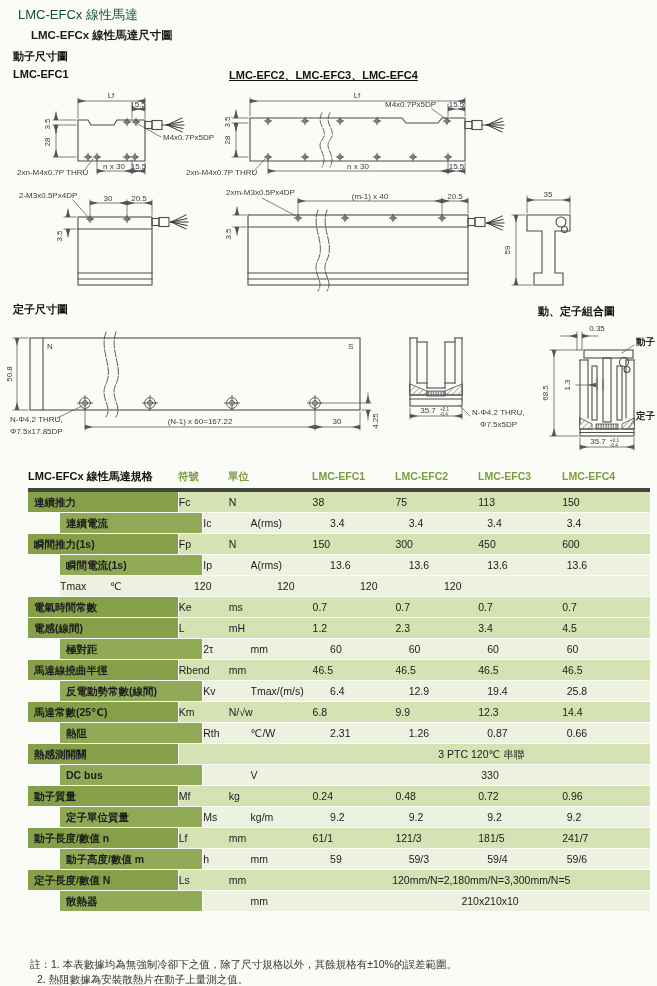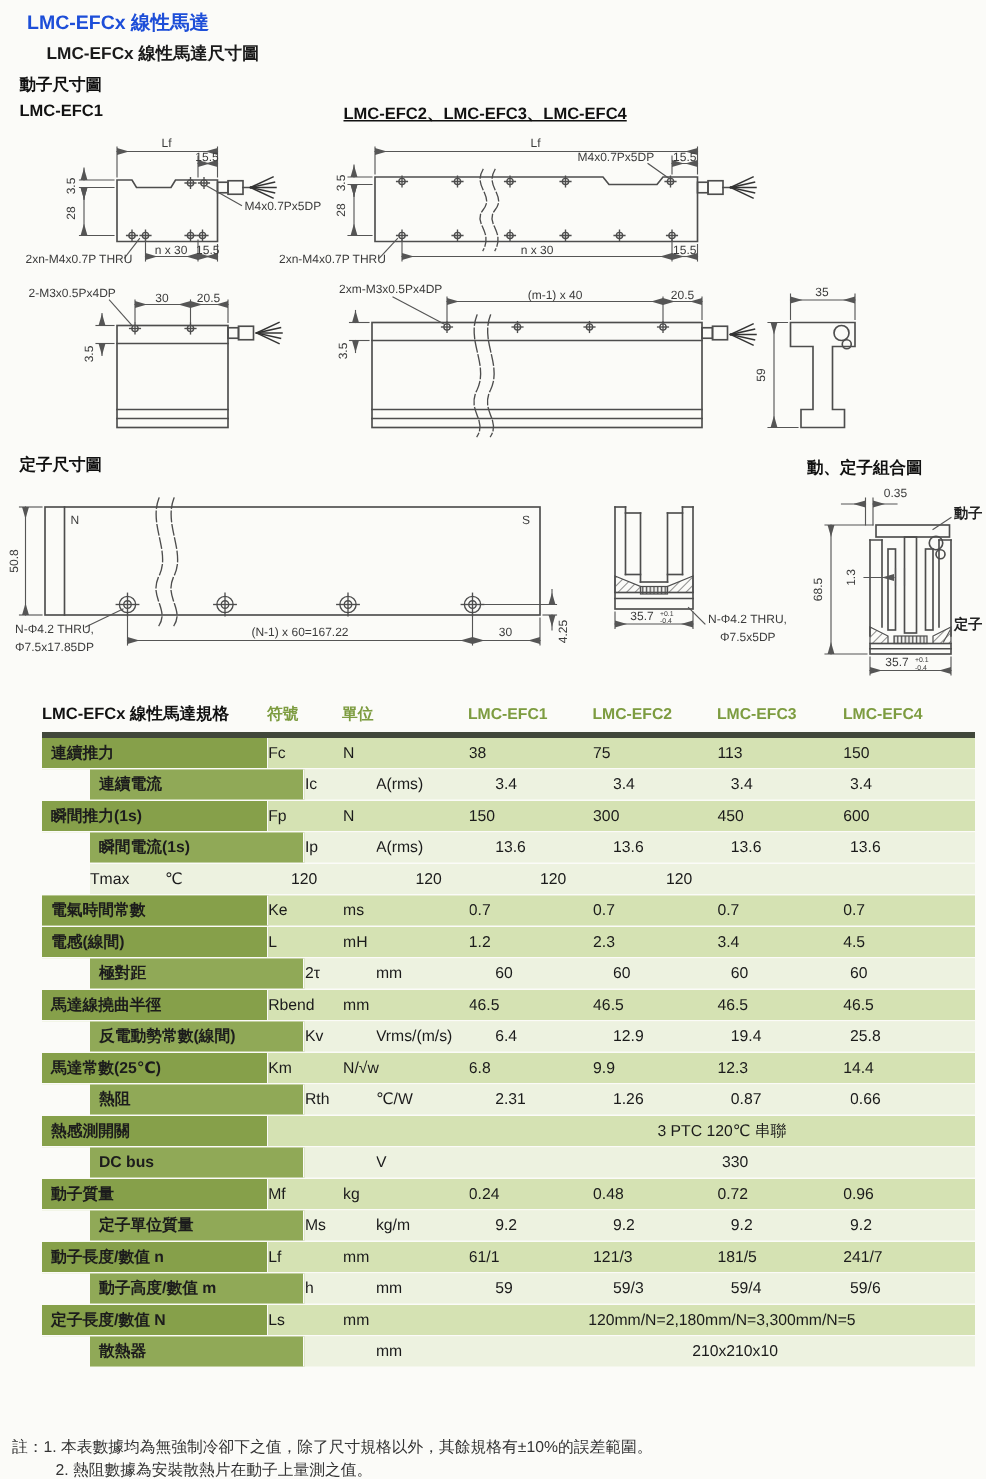"LMC-EFCx 線性馬達" .title-main { color: #1d4ed8 -> #14532d; font-weight: bold -> normal }
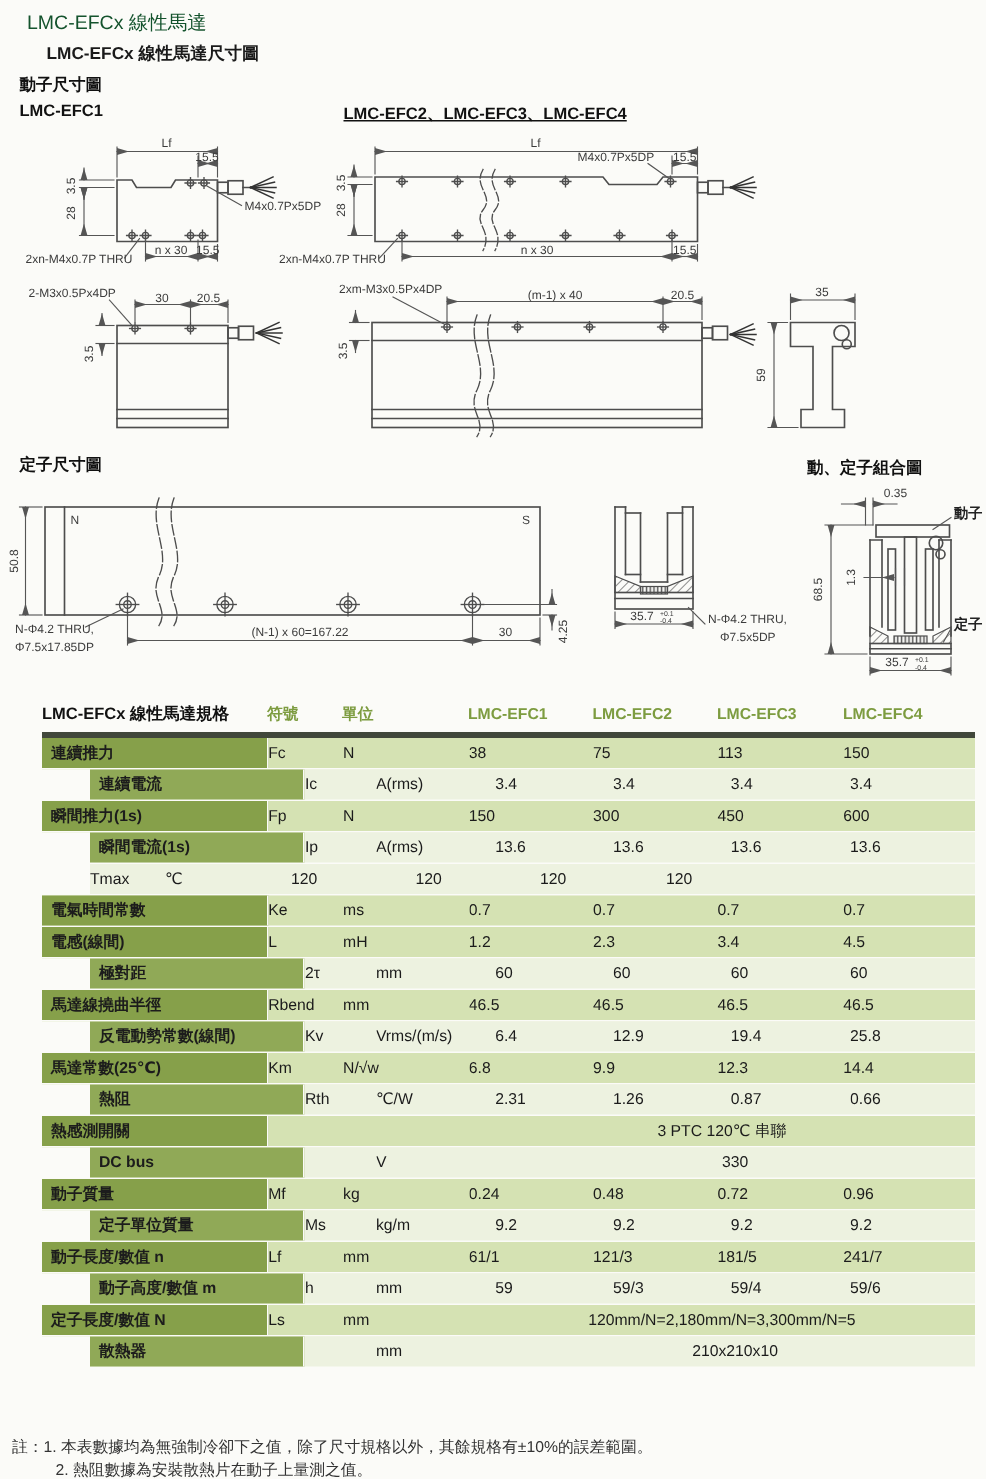"Vrms/(m/s)" div.cell { text: Vrms/ -> Tmax/ }
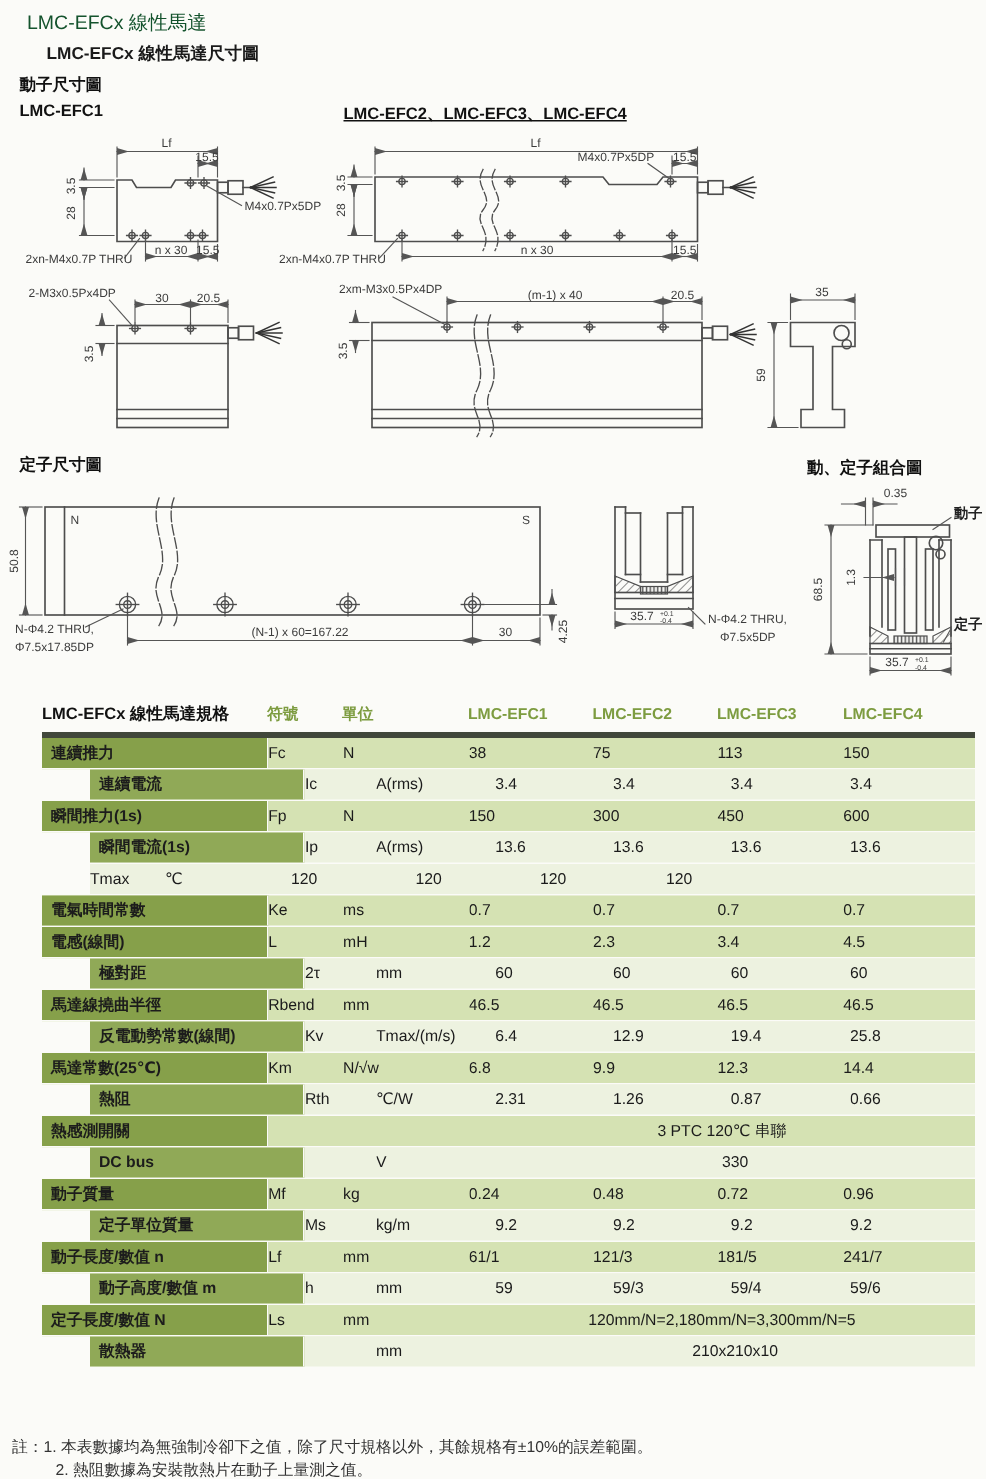"註：1." #note1 { left: 8px -> 30px }
